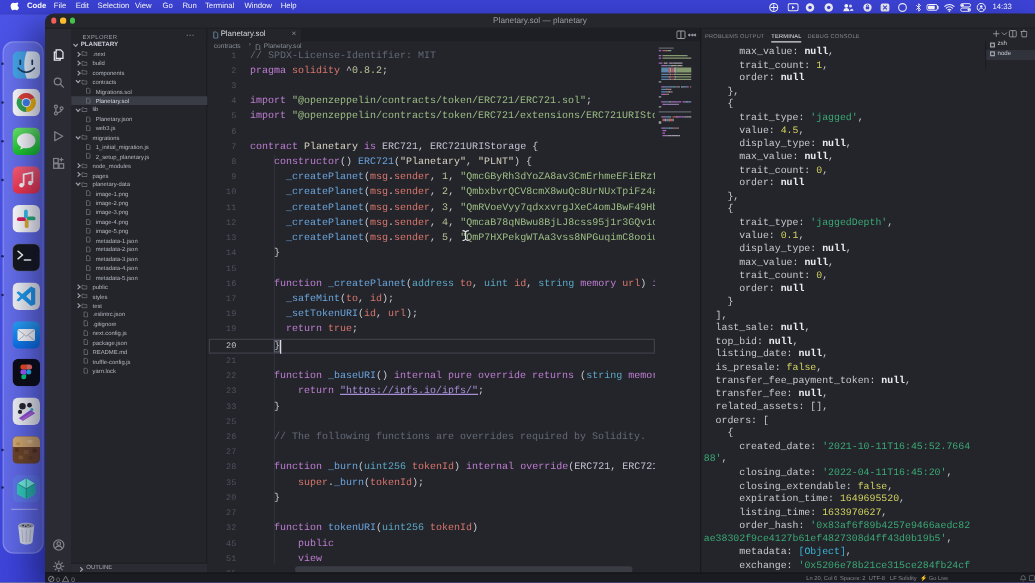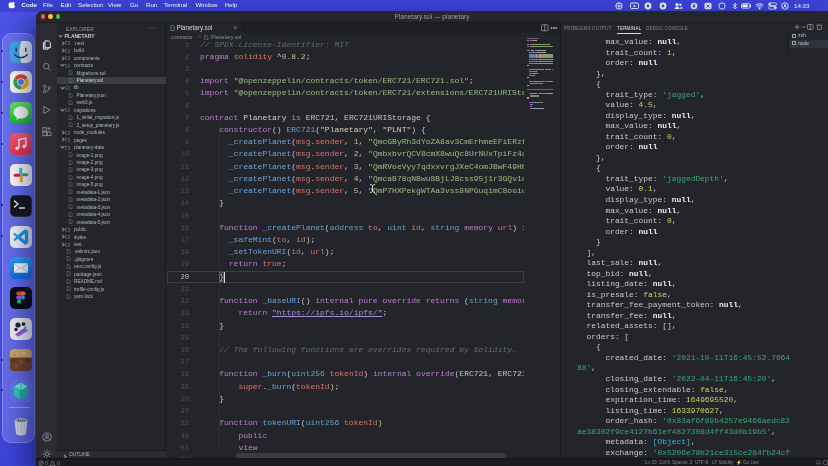"// SPDX-License-Identifier: MIT" .c { font-style: italic -> none }
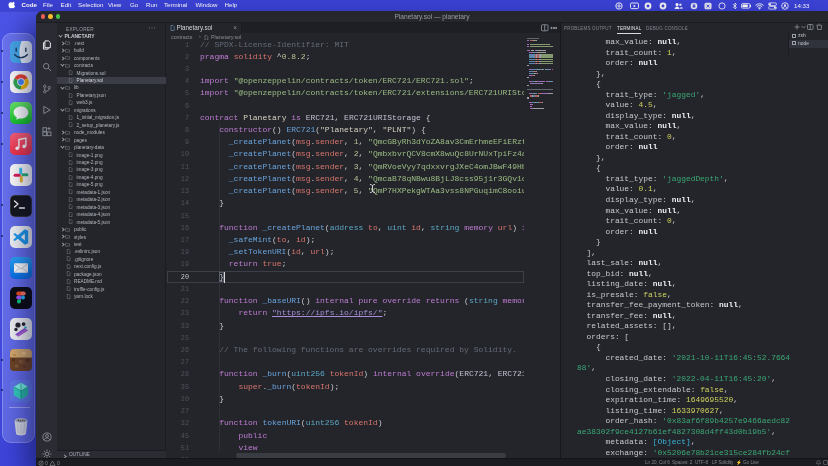"max_value: null," #termtext { left: 16px -> 2px }
